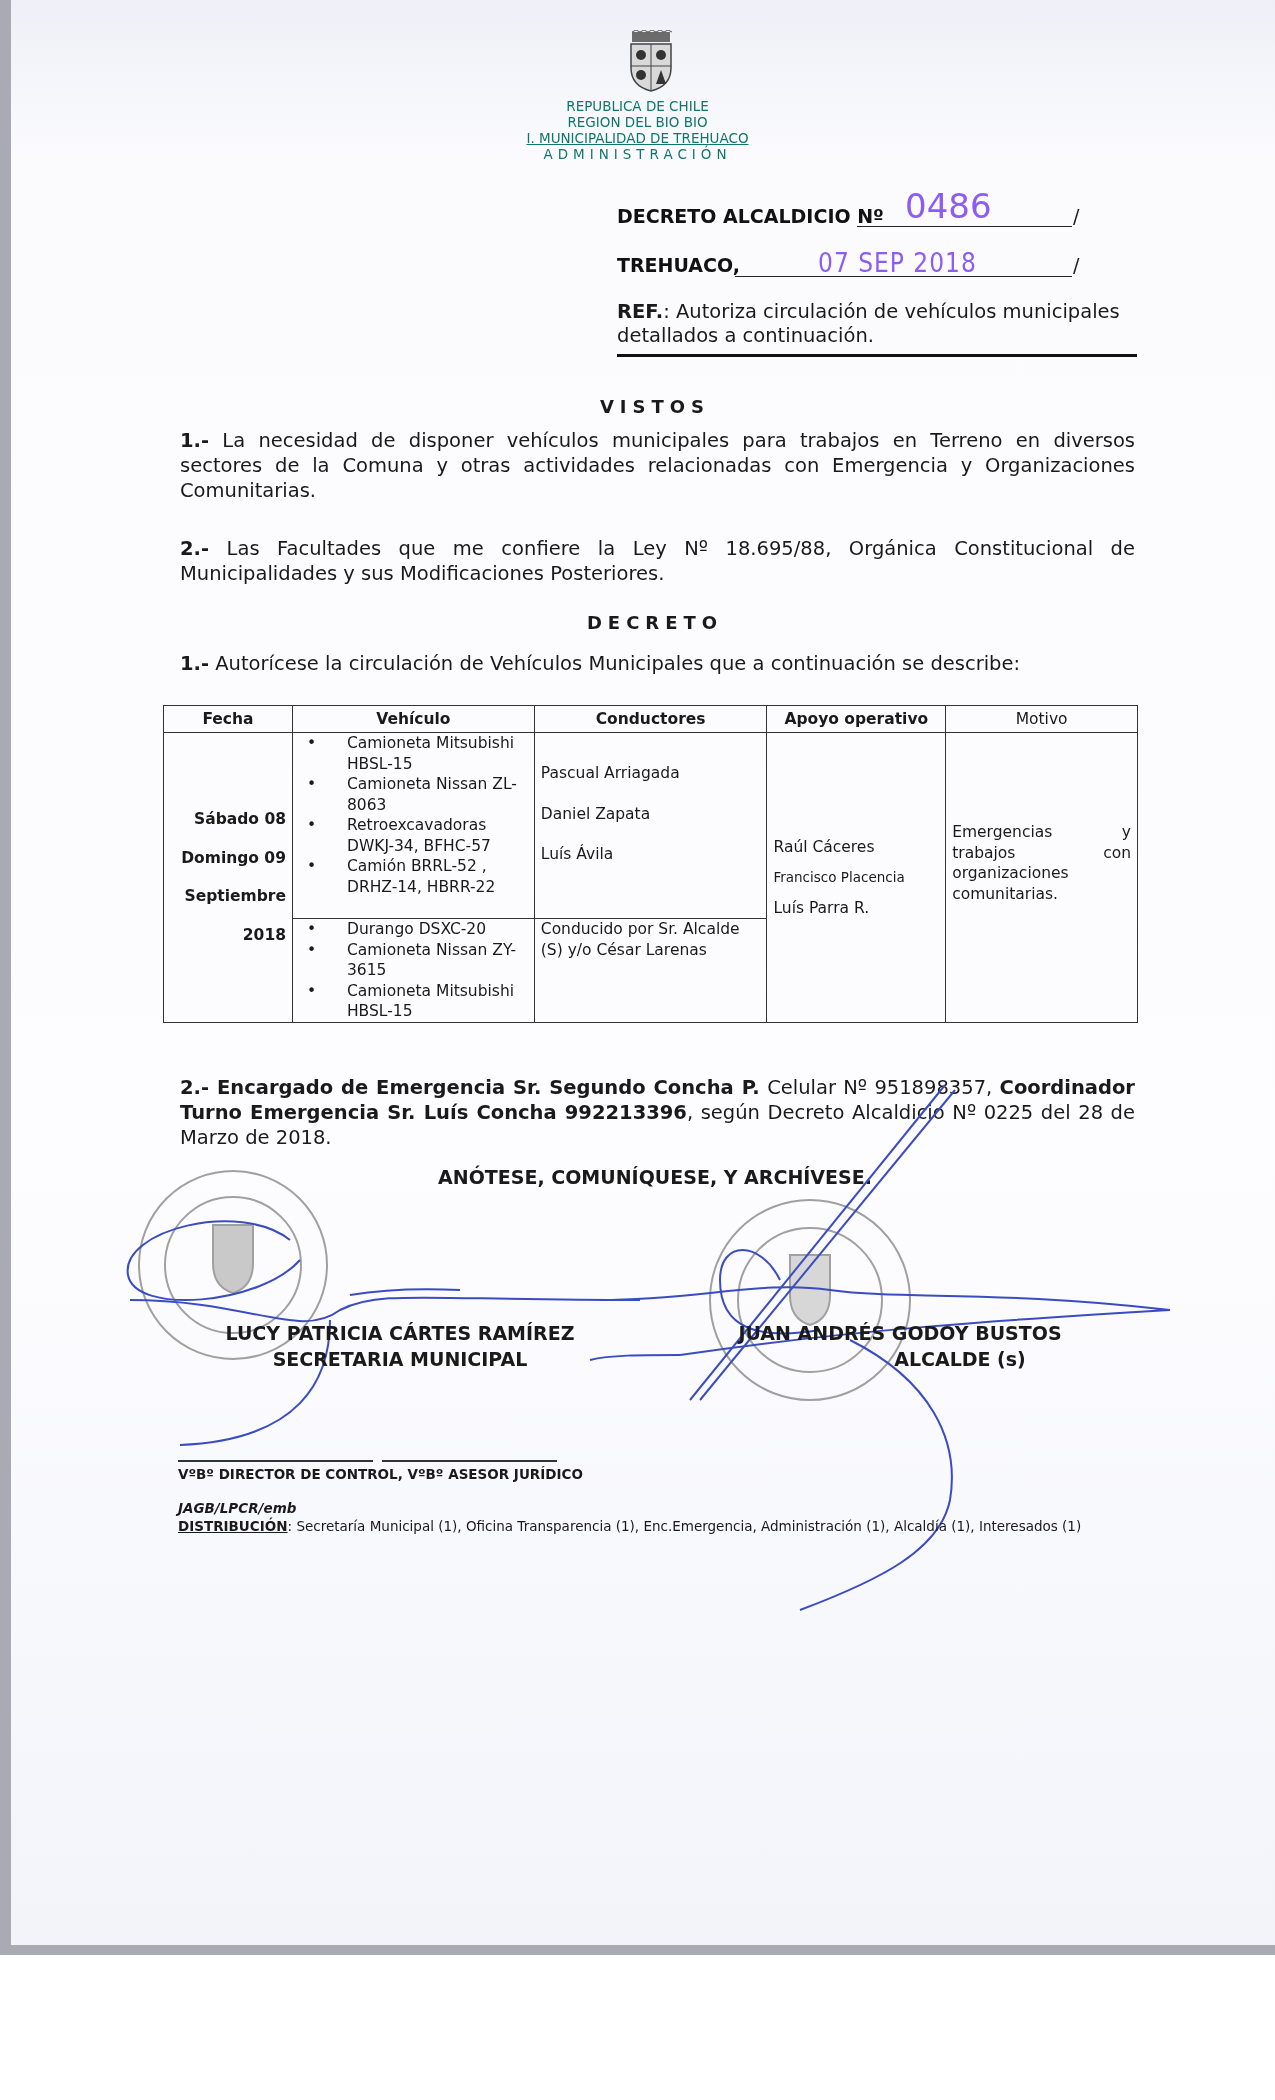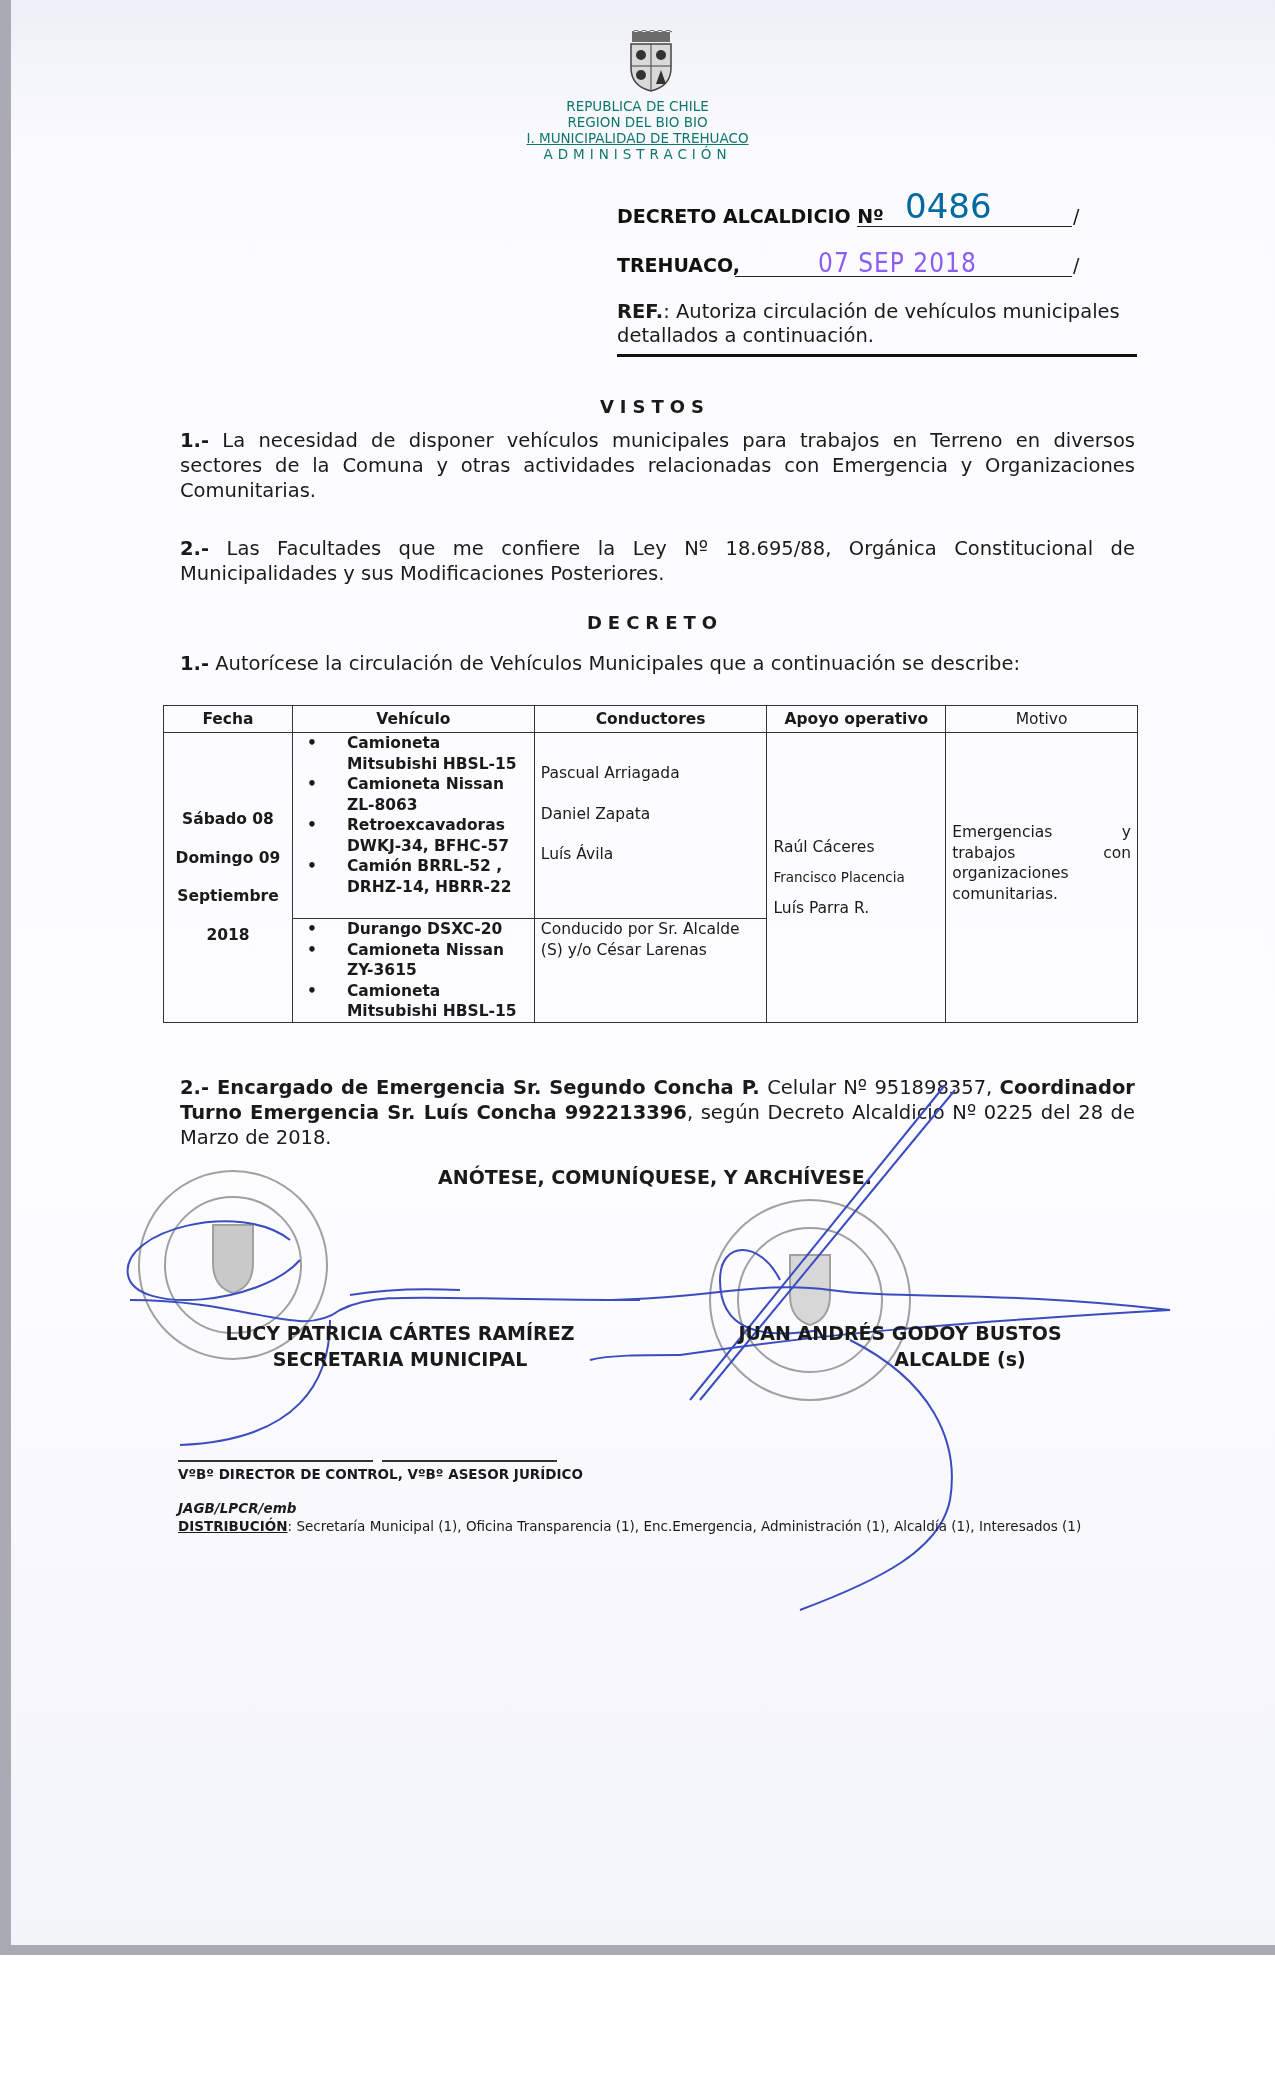"0486" .hand { color: #0369a1 -> #8b5cf6 }
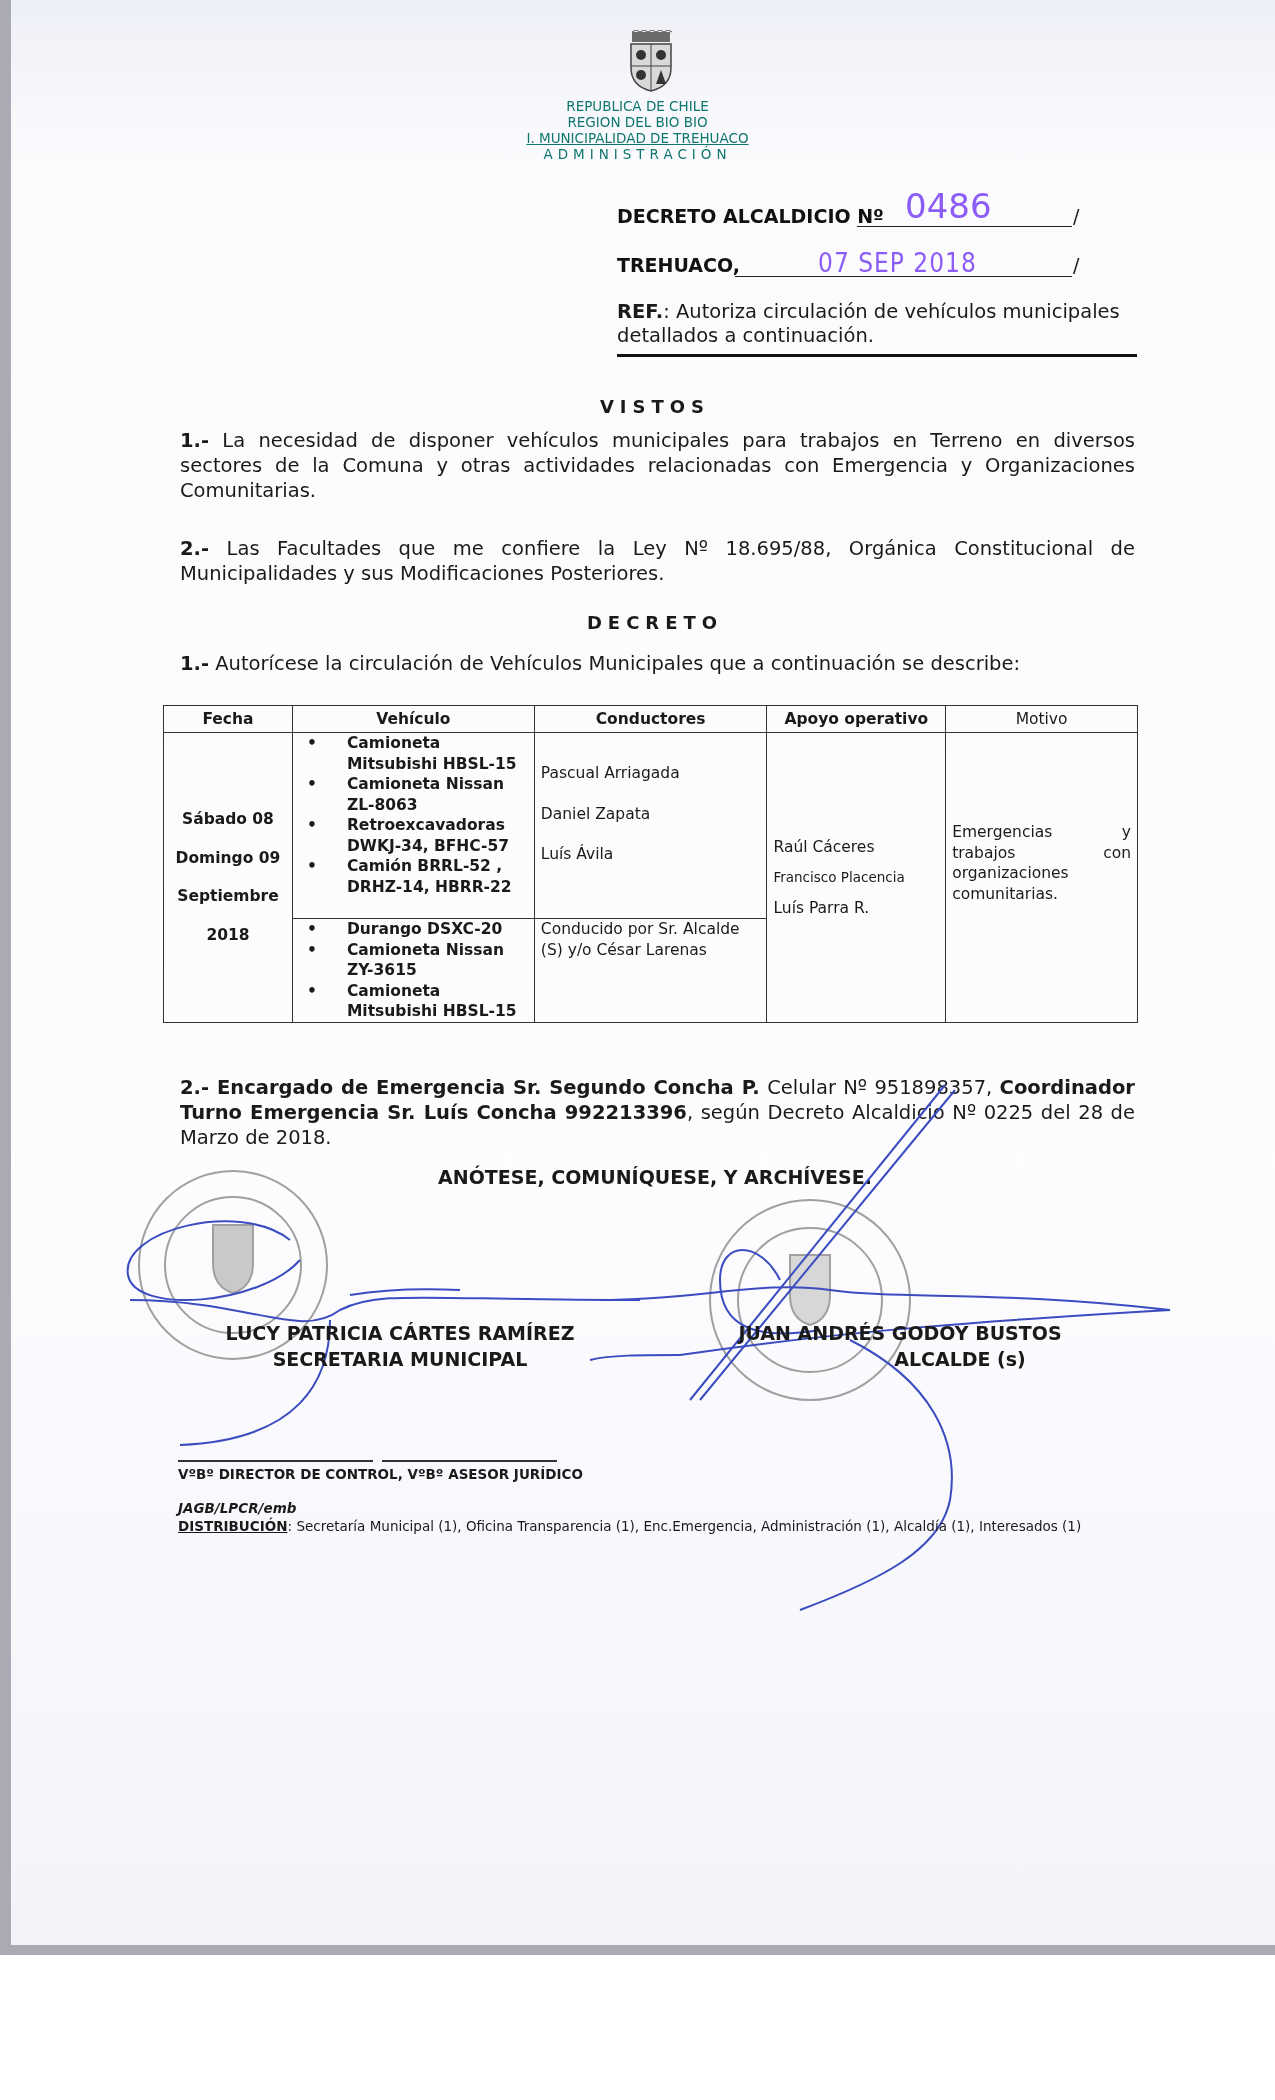"Camioneta Mitsubishi HBSL-15" ul.veh li { font-weight: bold -> none }
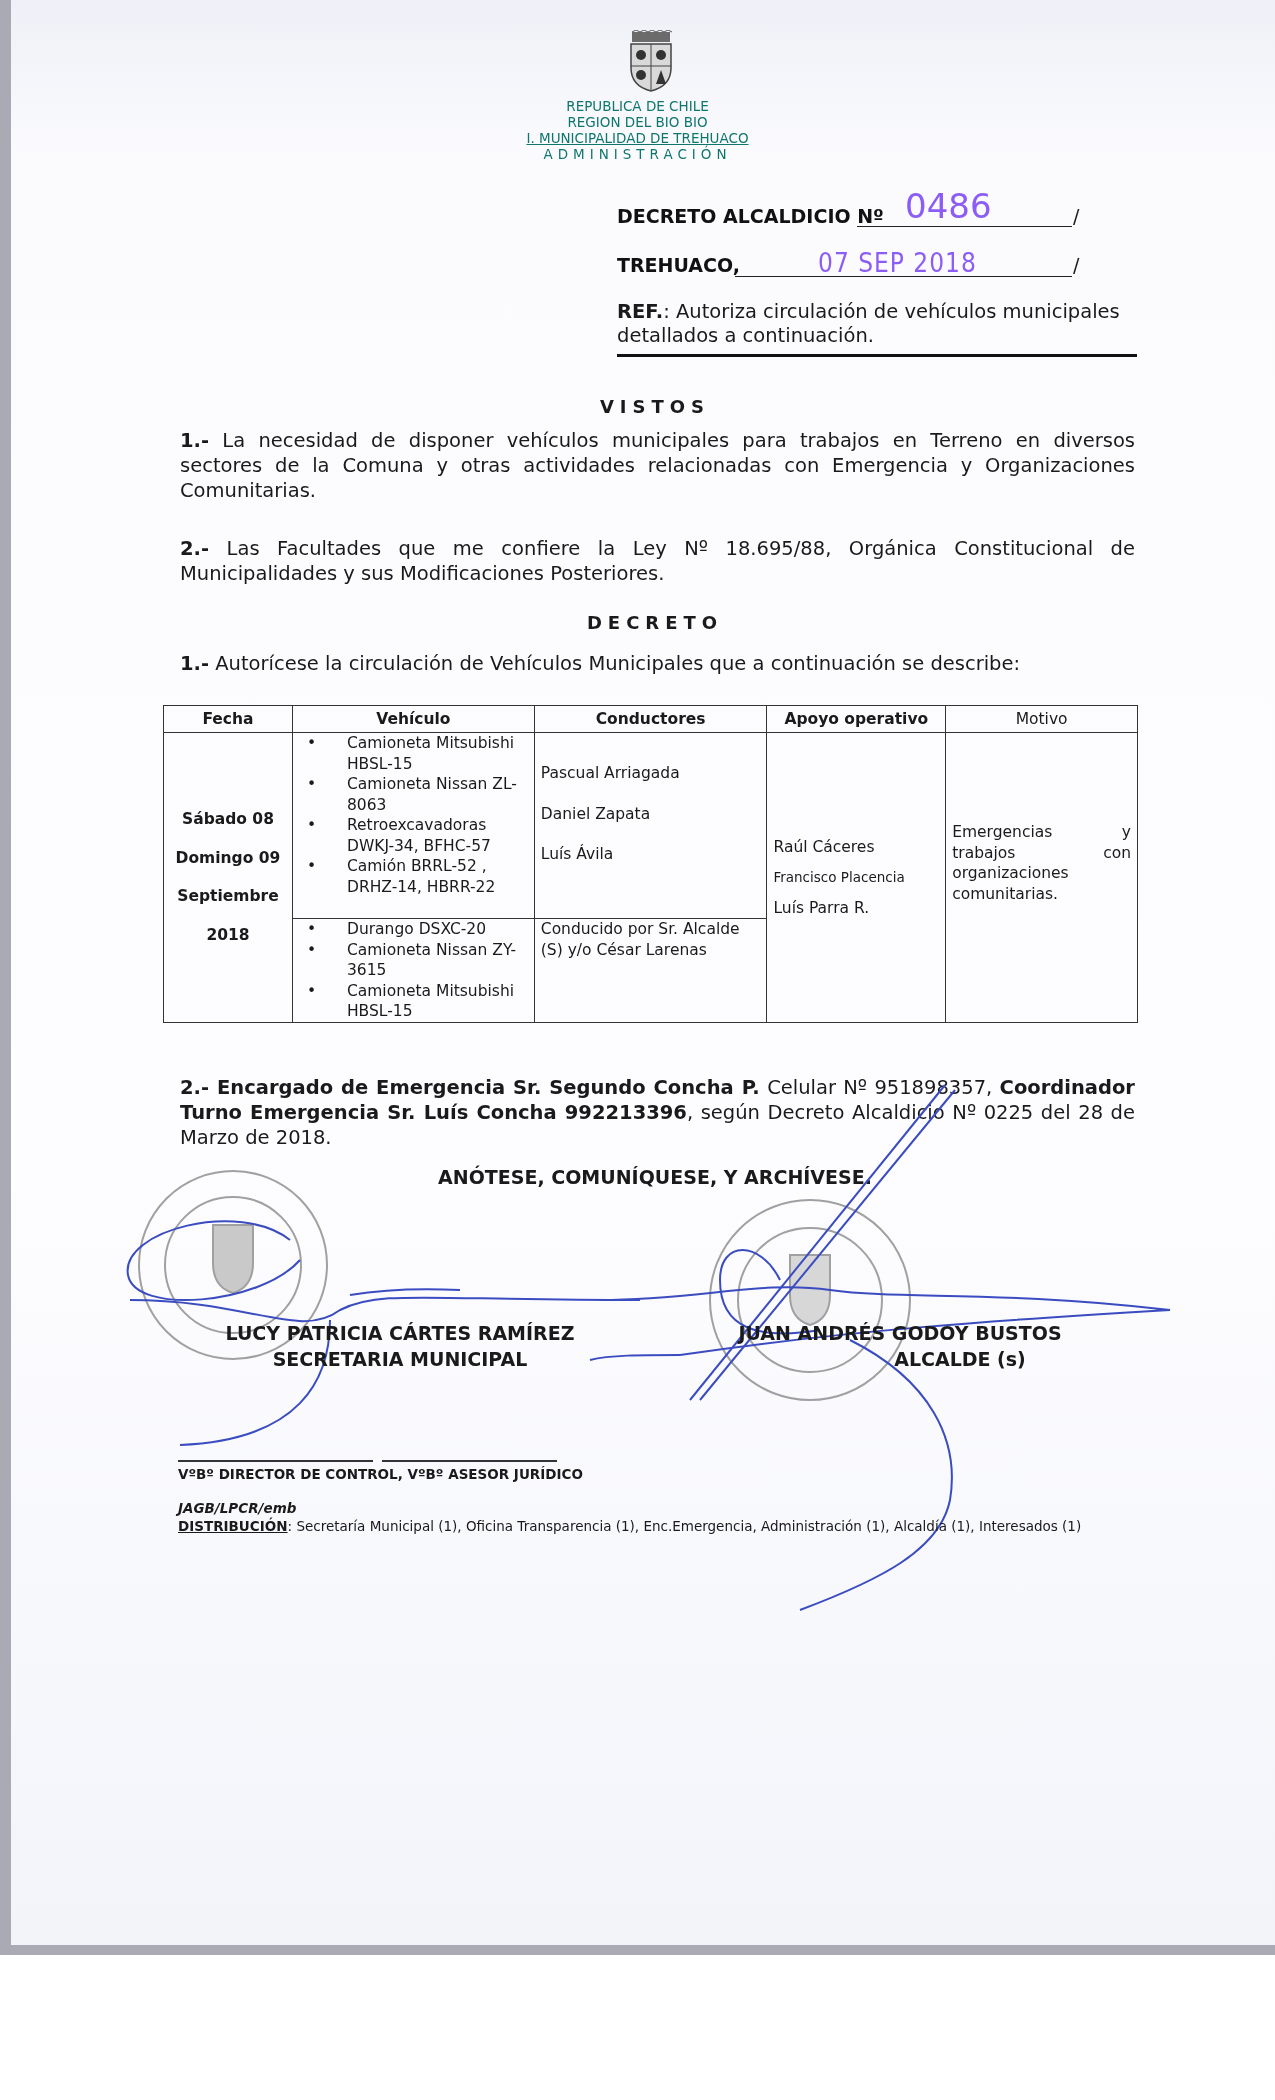"Sábado 08" .fecha-cell div { text-align: none -> right }
